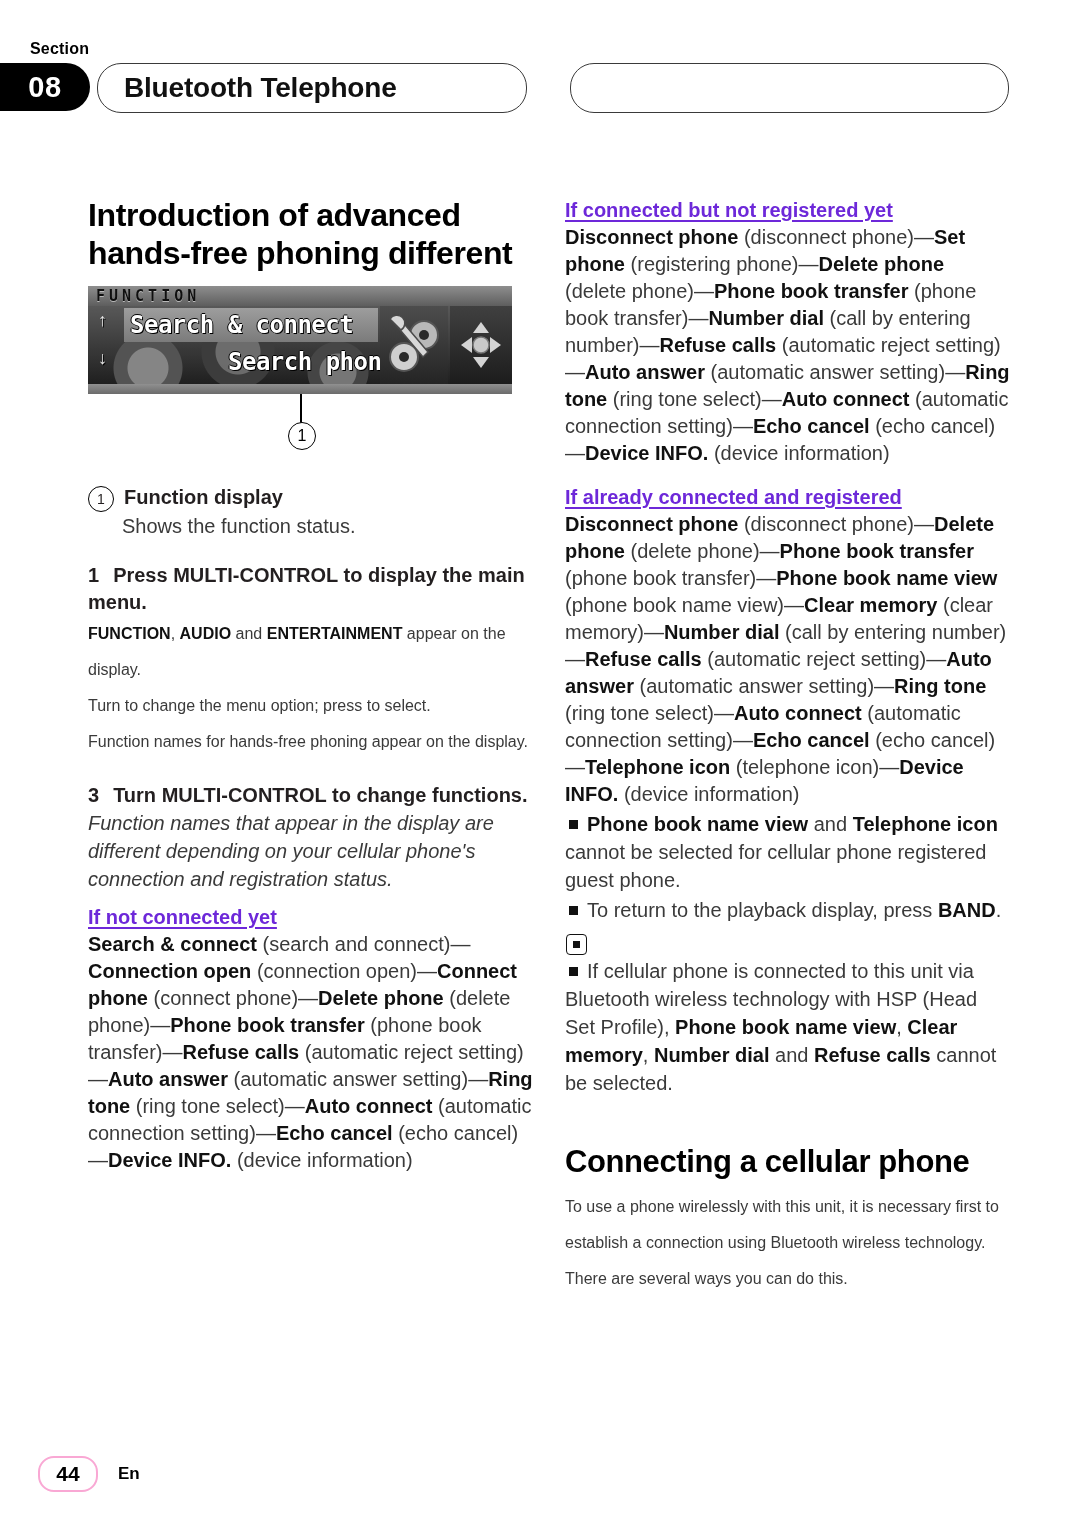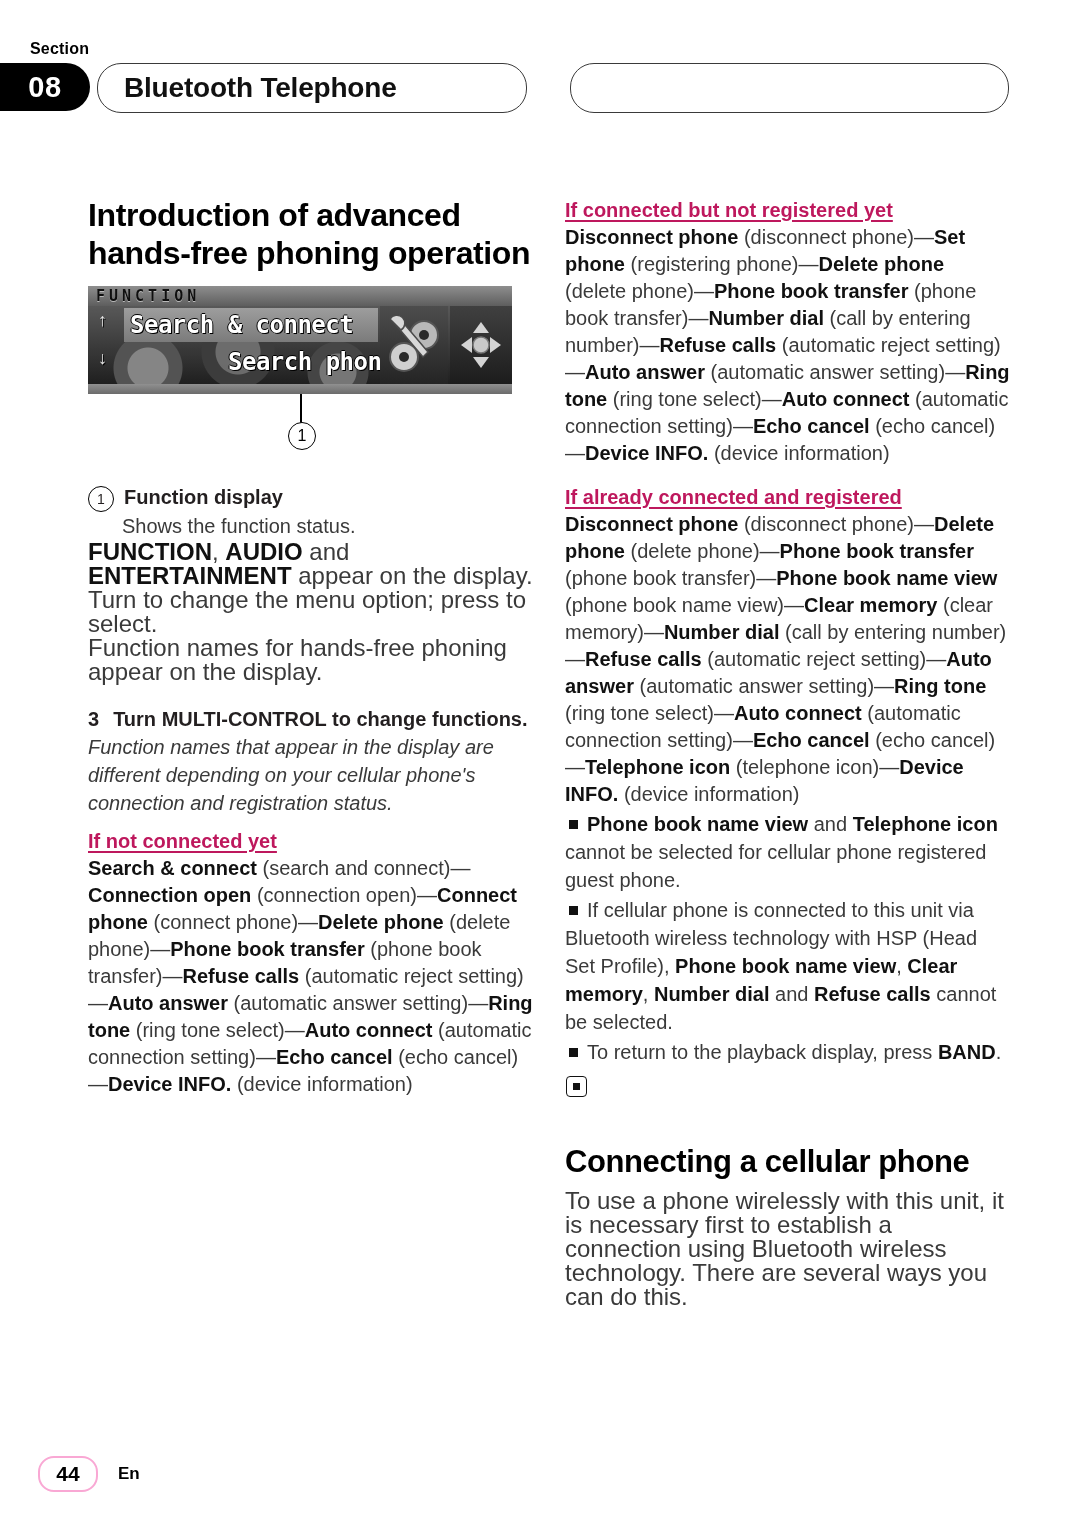"Introduction of advanced hands-free" h2.sec-head { text: operation -> different }
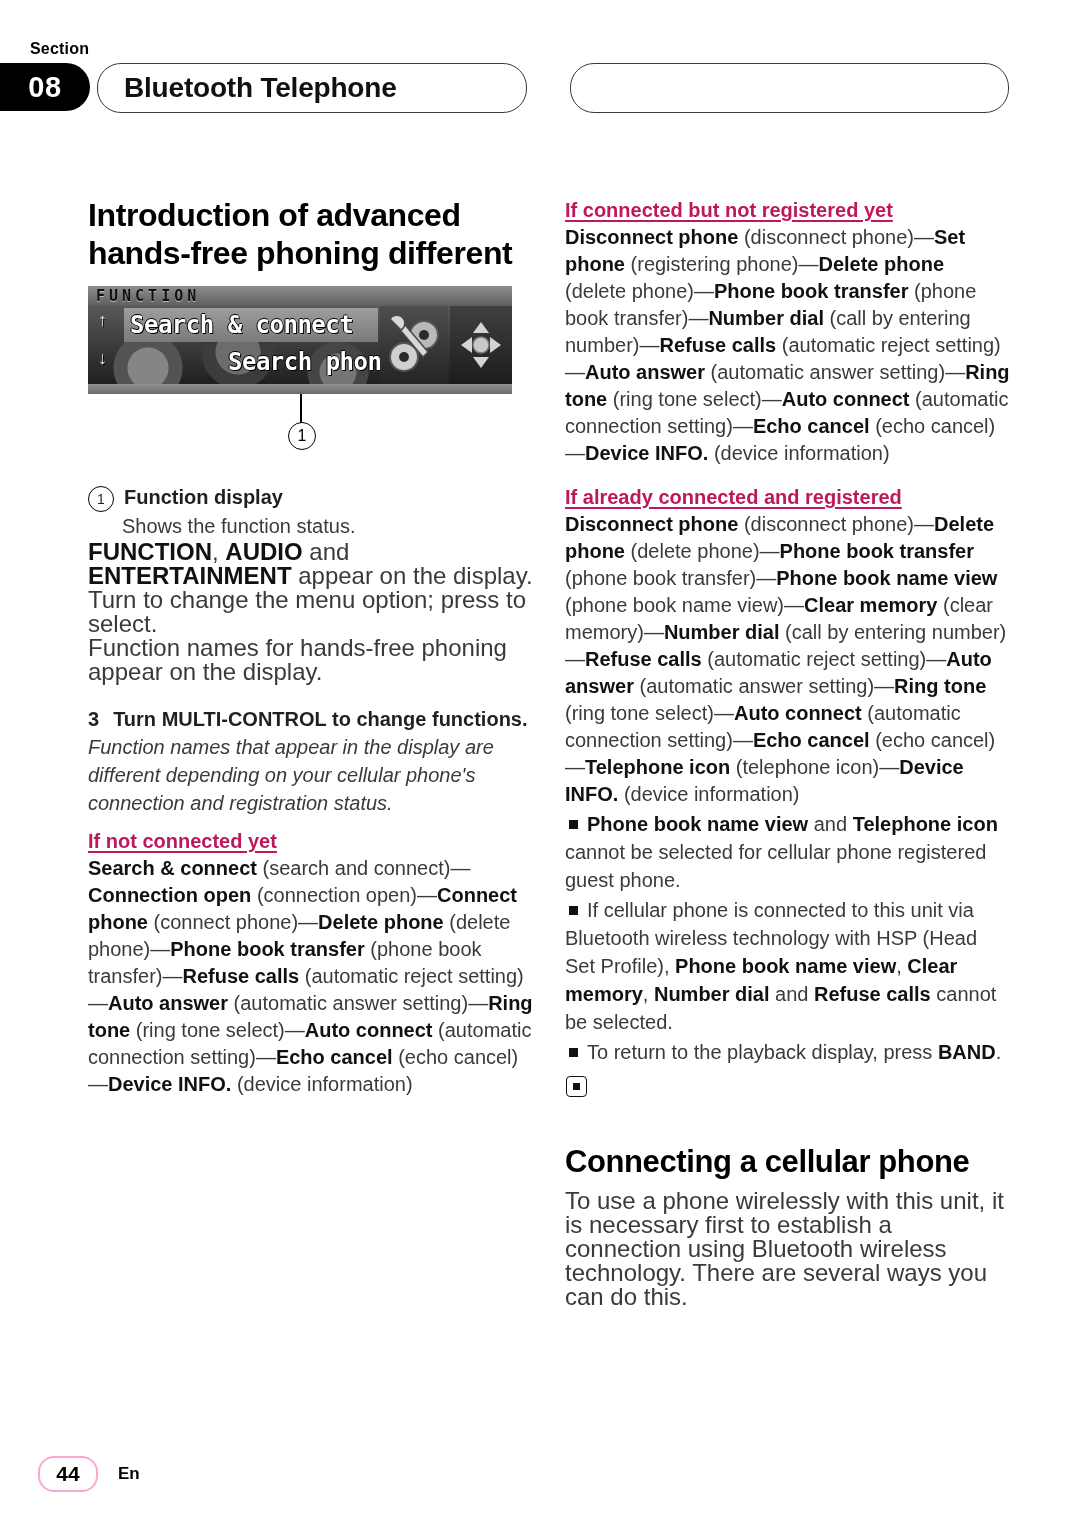"If connected but not registered" .underhead { color: #be185d -> #6d28d9 }
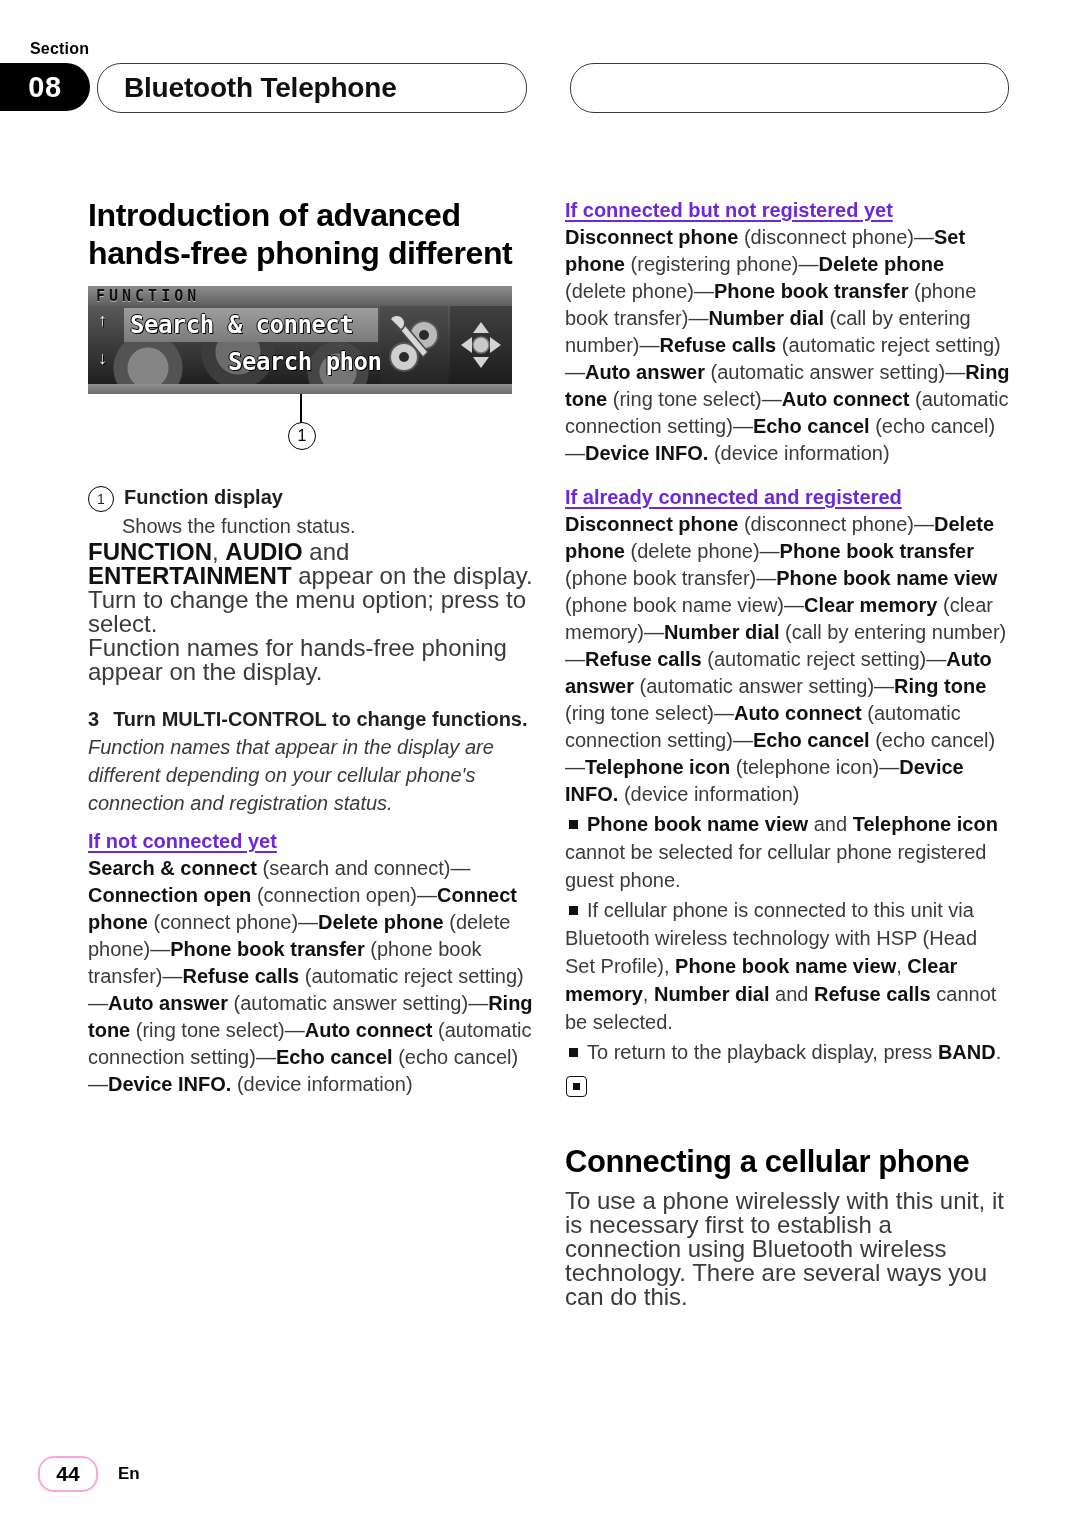"1 Press MULTI-CONTROL to display" div.step { html: none -> <div> <span>1</span><span>Press MULTI-CONTROL to display the main menu.</span> </div> }
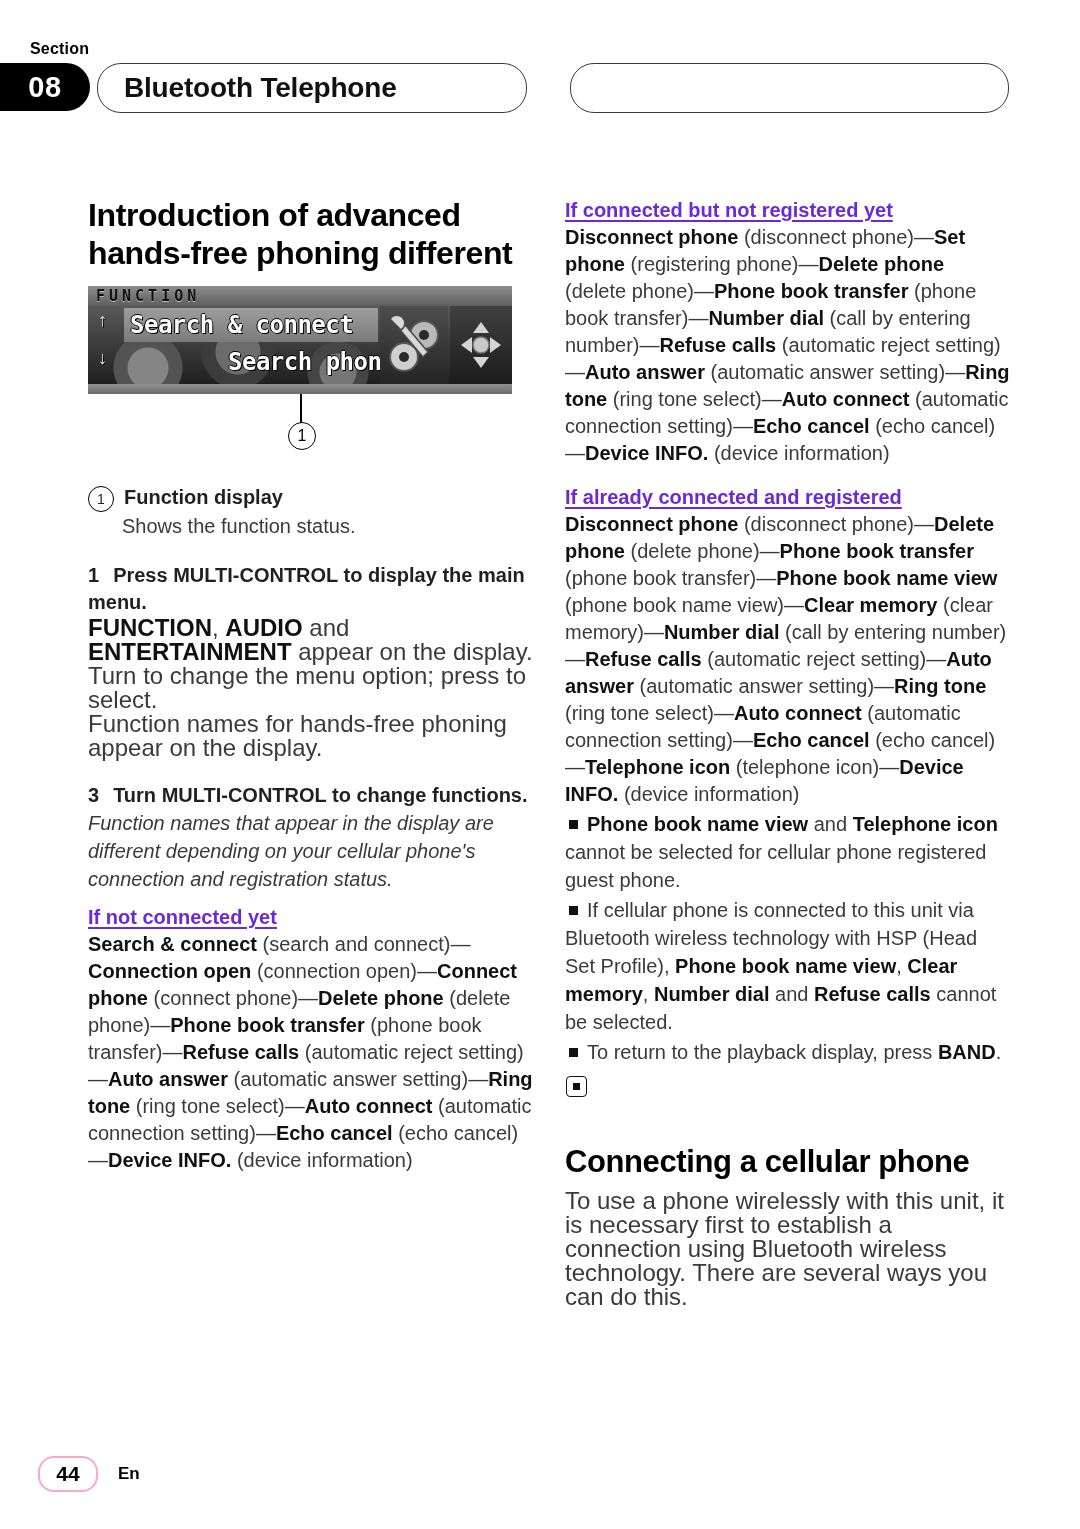"FUNCTION, AUDIO and ENTERTAINMENT appear" .body { font-size: 24px -> 16px; line-height: 24px -> 36px }
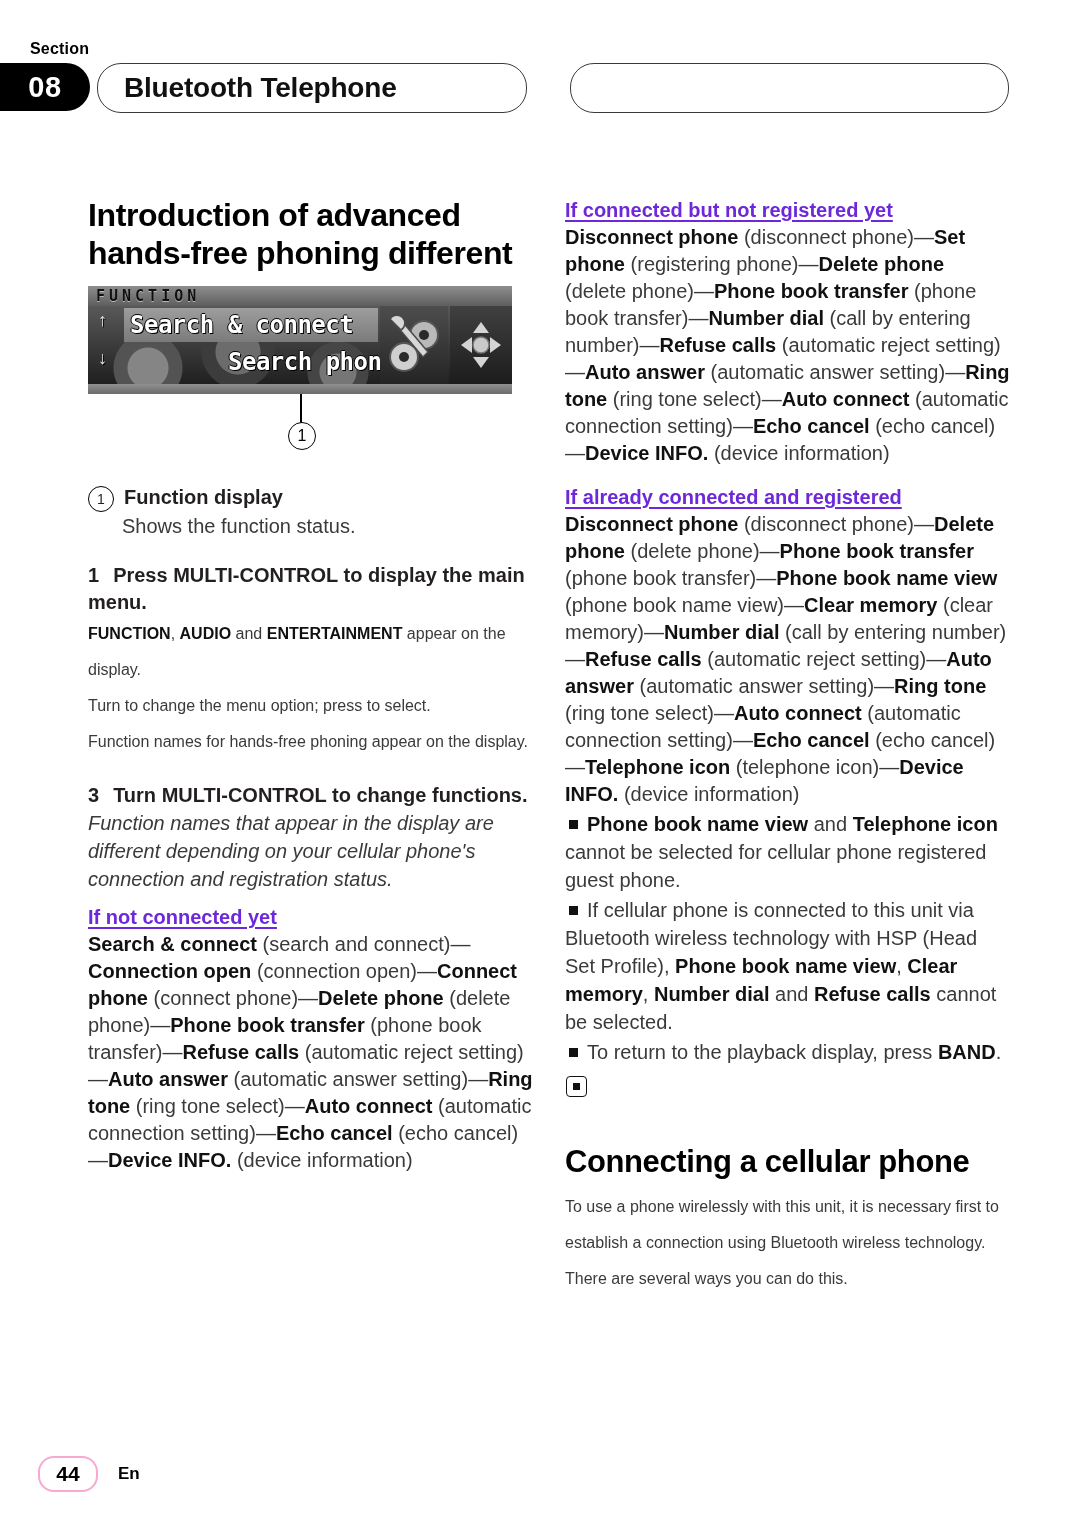"If cellular phone is connected" div.note { order: before "To return to the playback" -> after "To return to the playback" }
